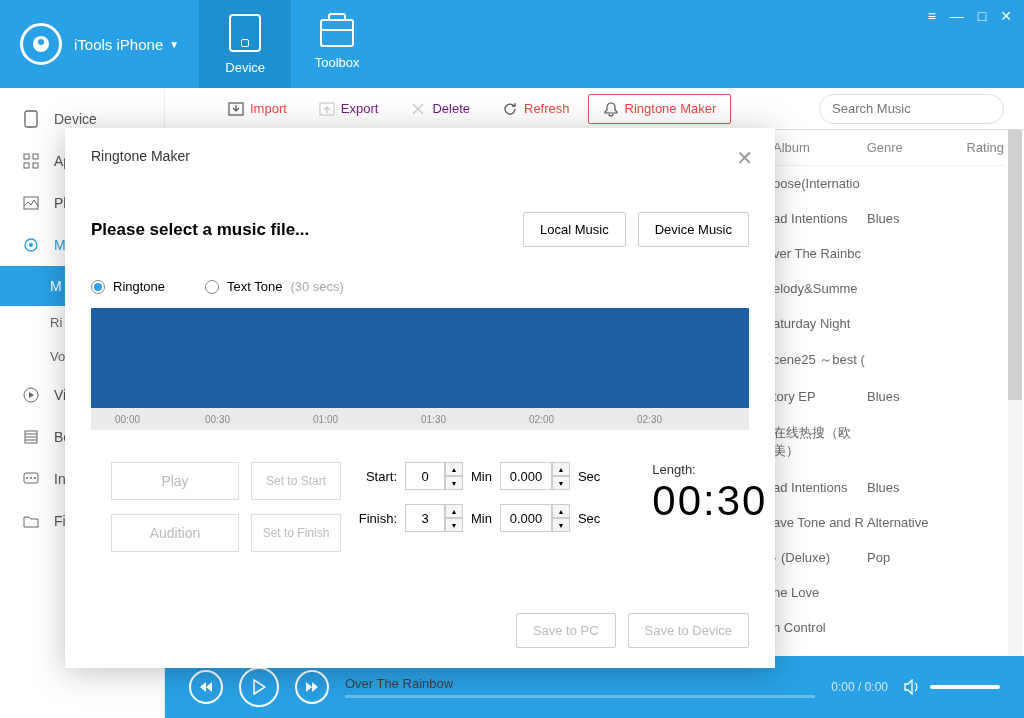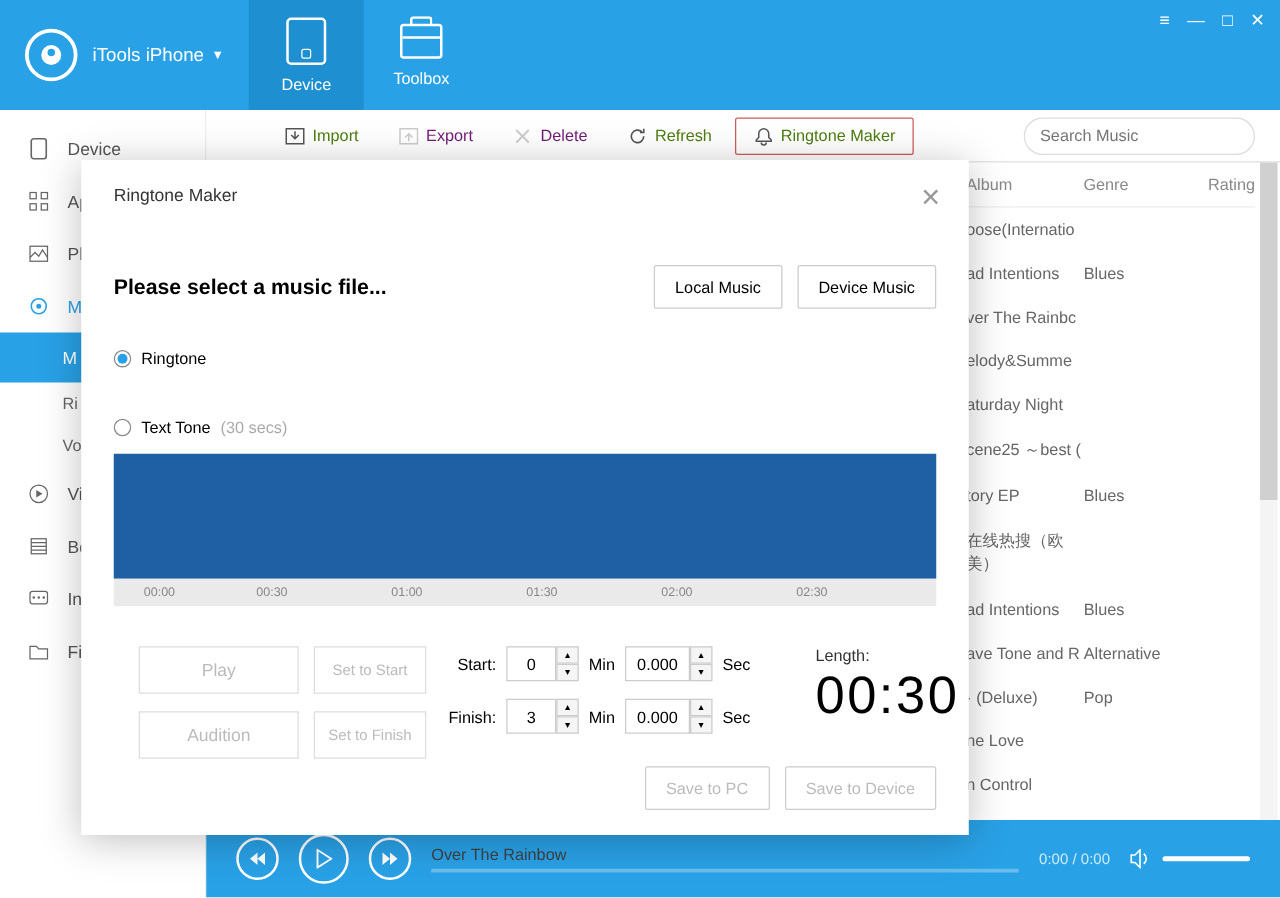"Import" .tool-btn { color: #4d7c0f -> #ef4444 }
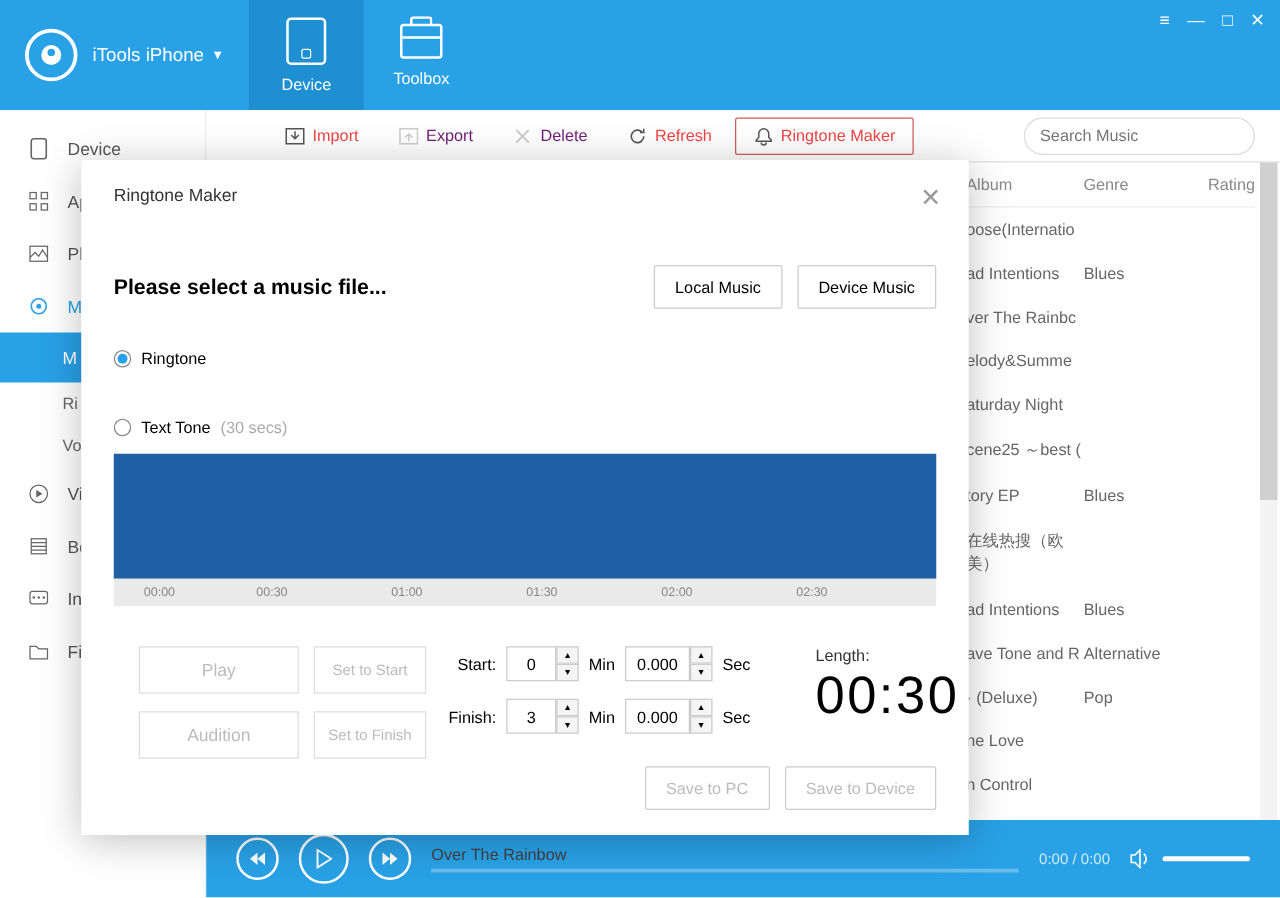"Ringtone" .radio-row { flex-direction: column -> none }
